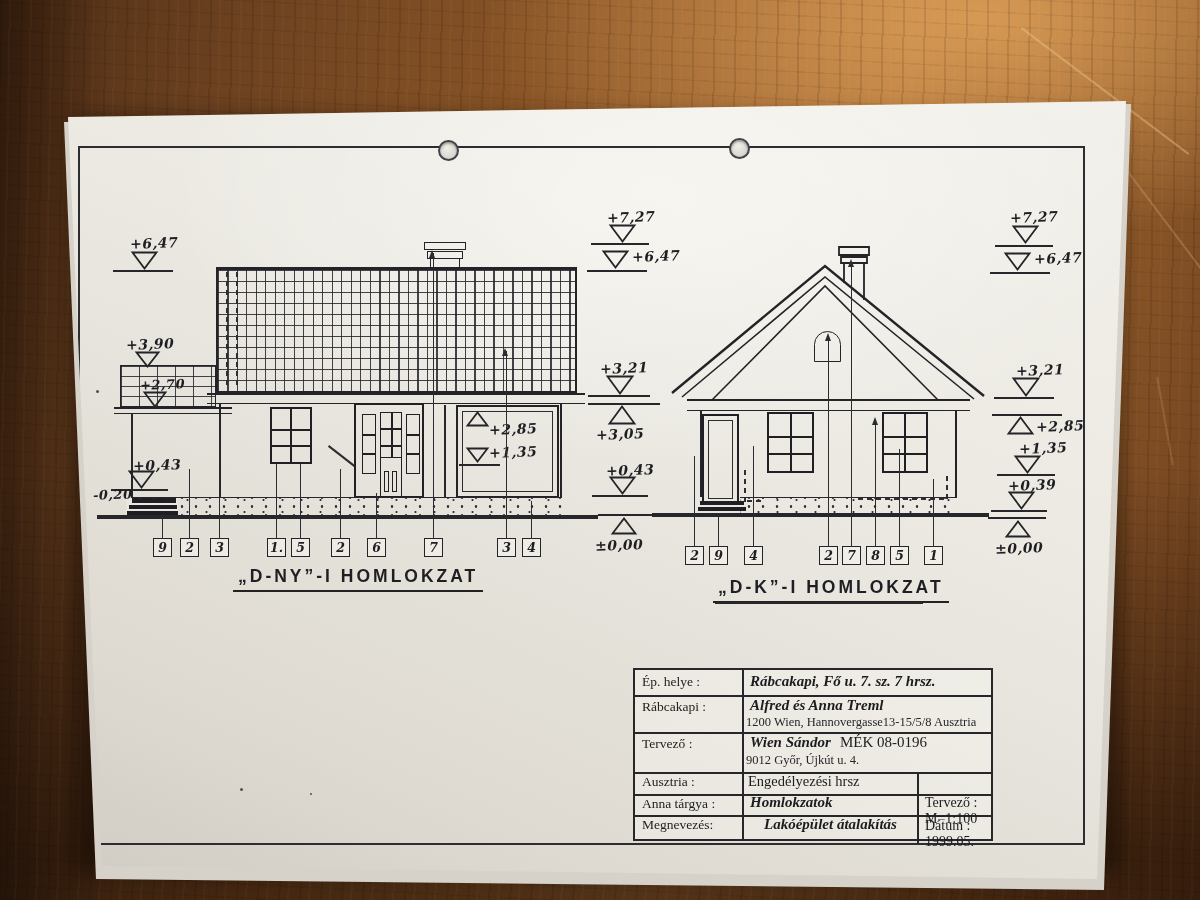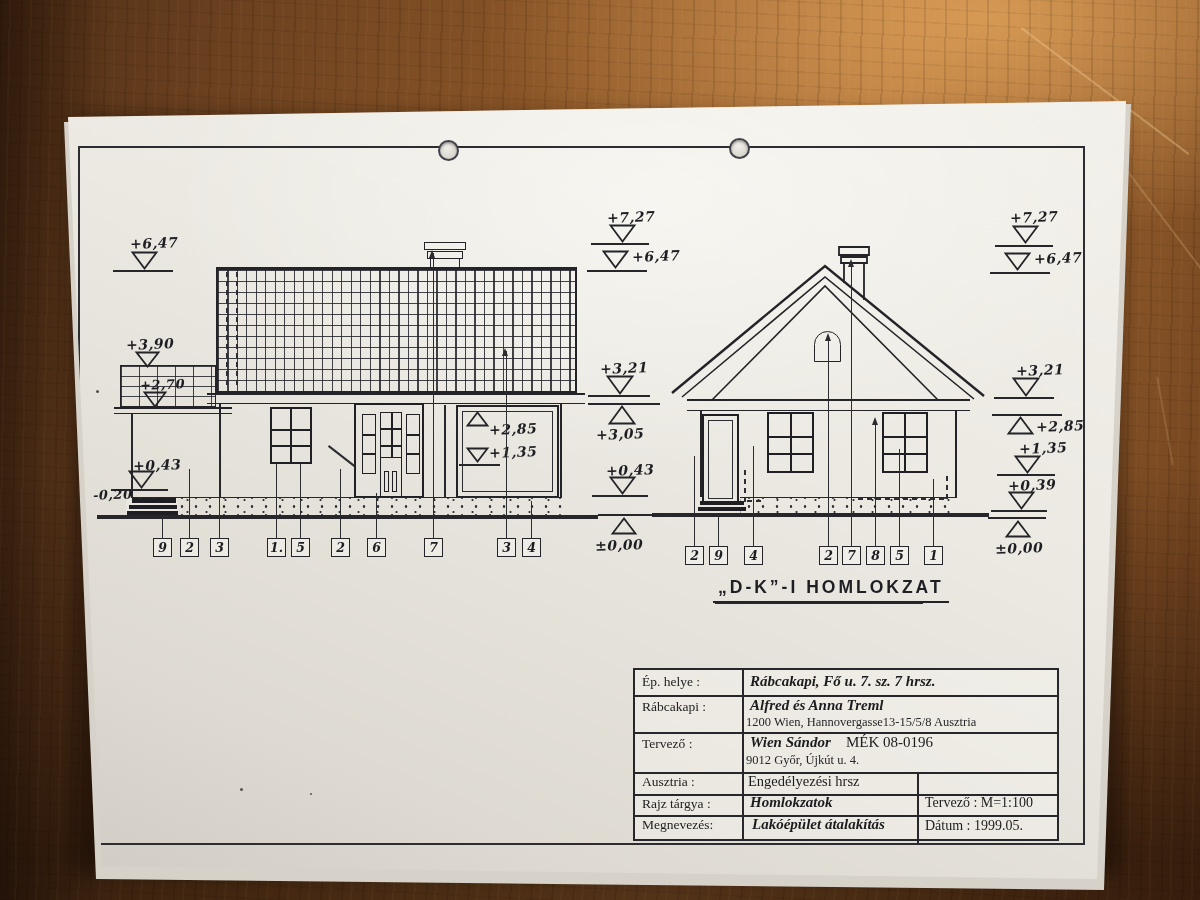"„D-NY”-I HOMLOKZAT" div.elev-title { html: none -> <div>„D-NY”-I HOMLOKZAT</div> }
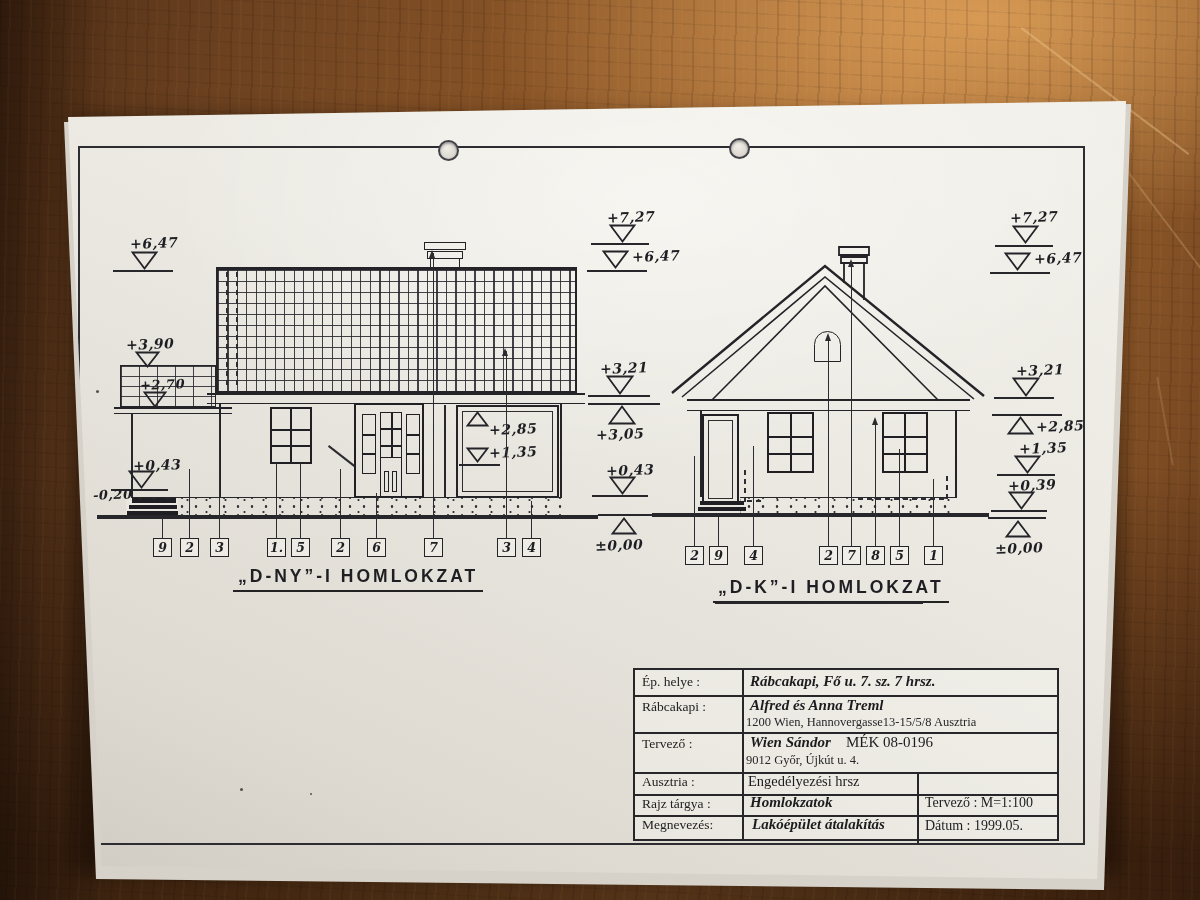"Ép. helye :" div.abs { width: 426px -> 360px }
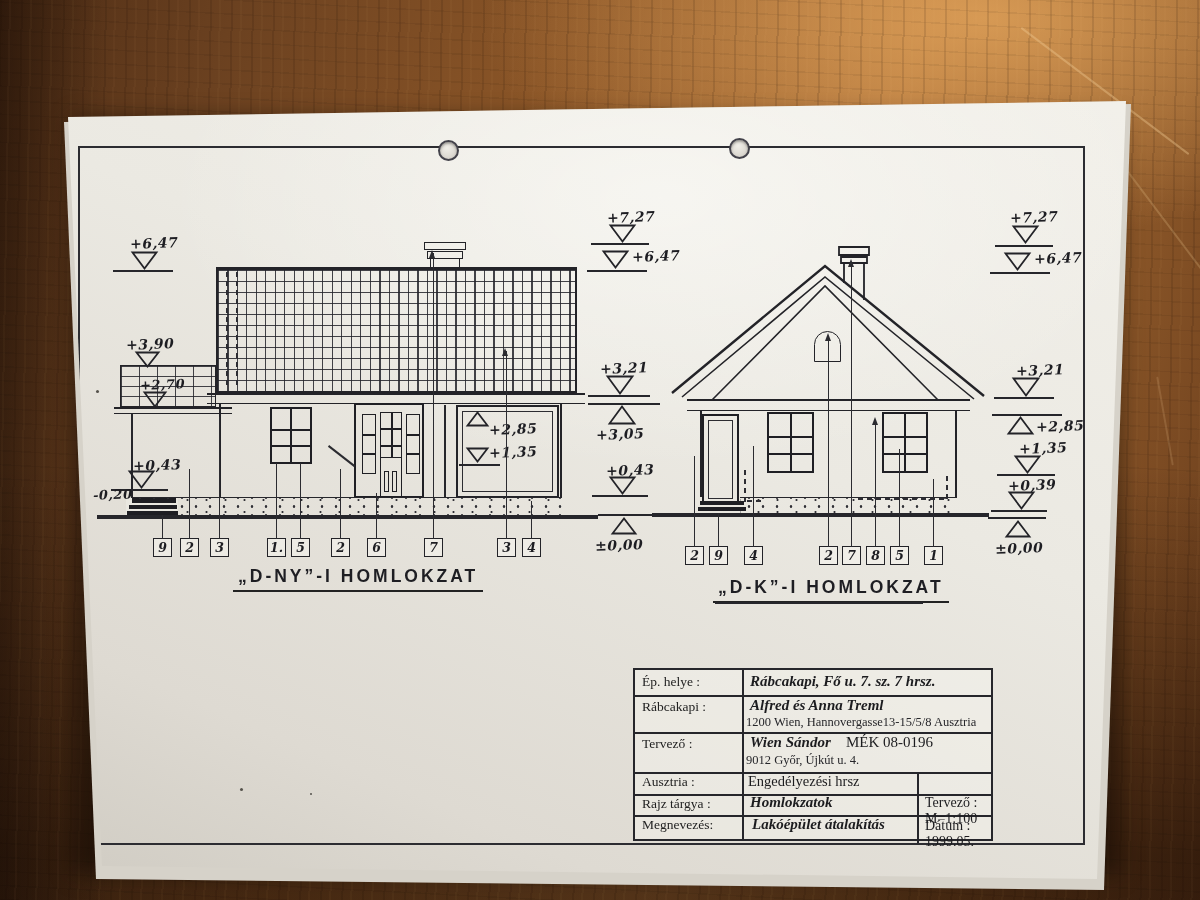"MÉK 08-0196" span.abs { left: 211px -> 205px }
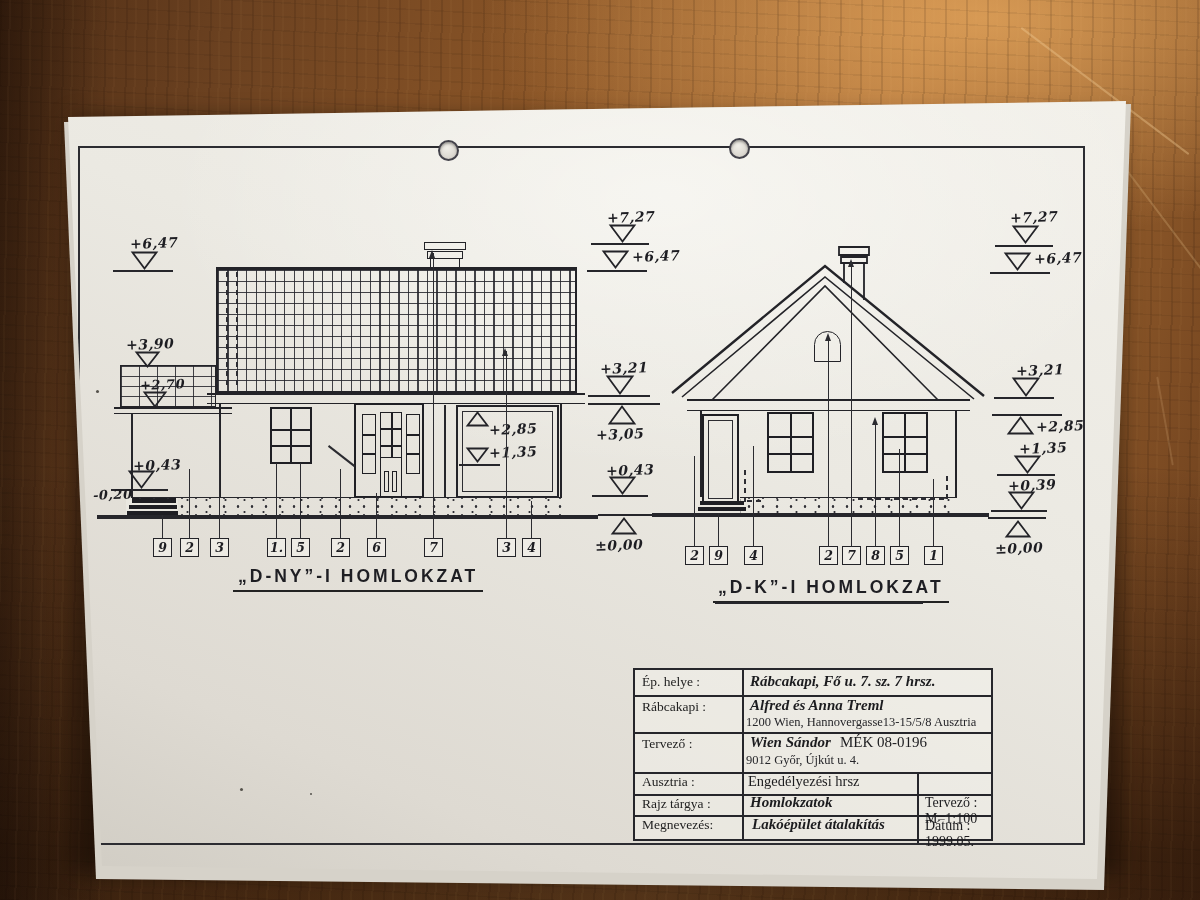"Rajz tárgya :" span.abs { text: Rajz -> Anna }
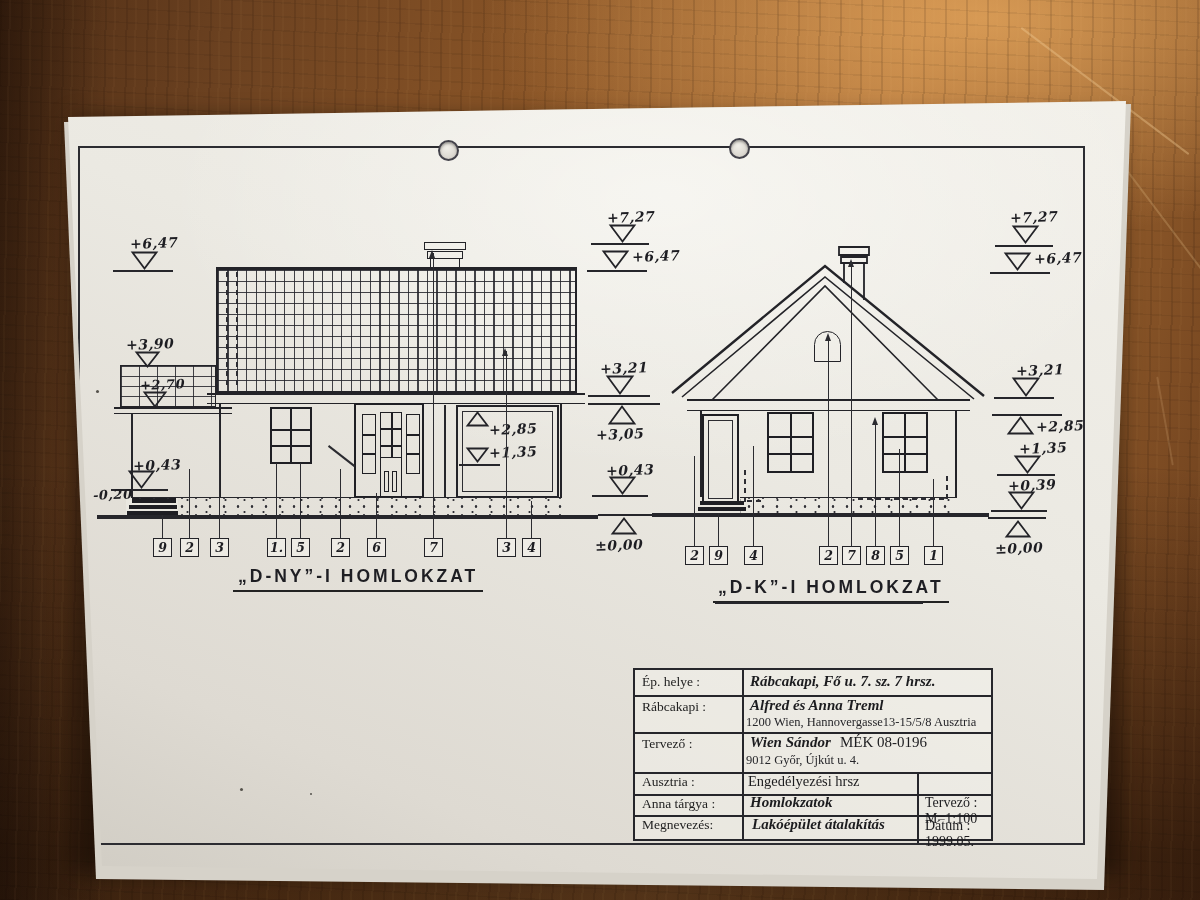"Lakóépület átalakítás" span.abs { left: 117px -> 129px }
